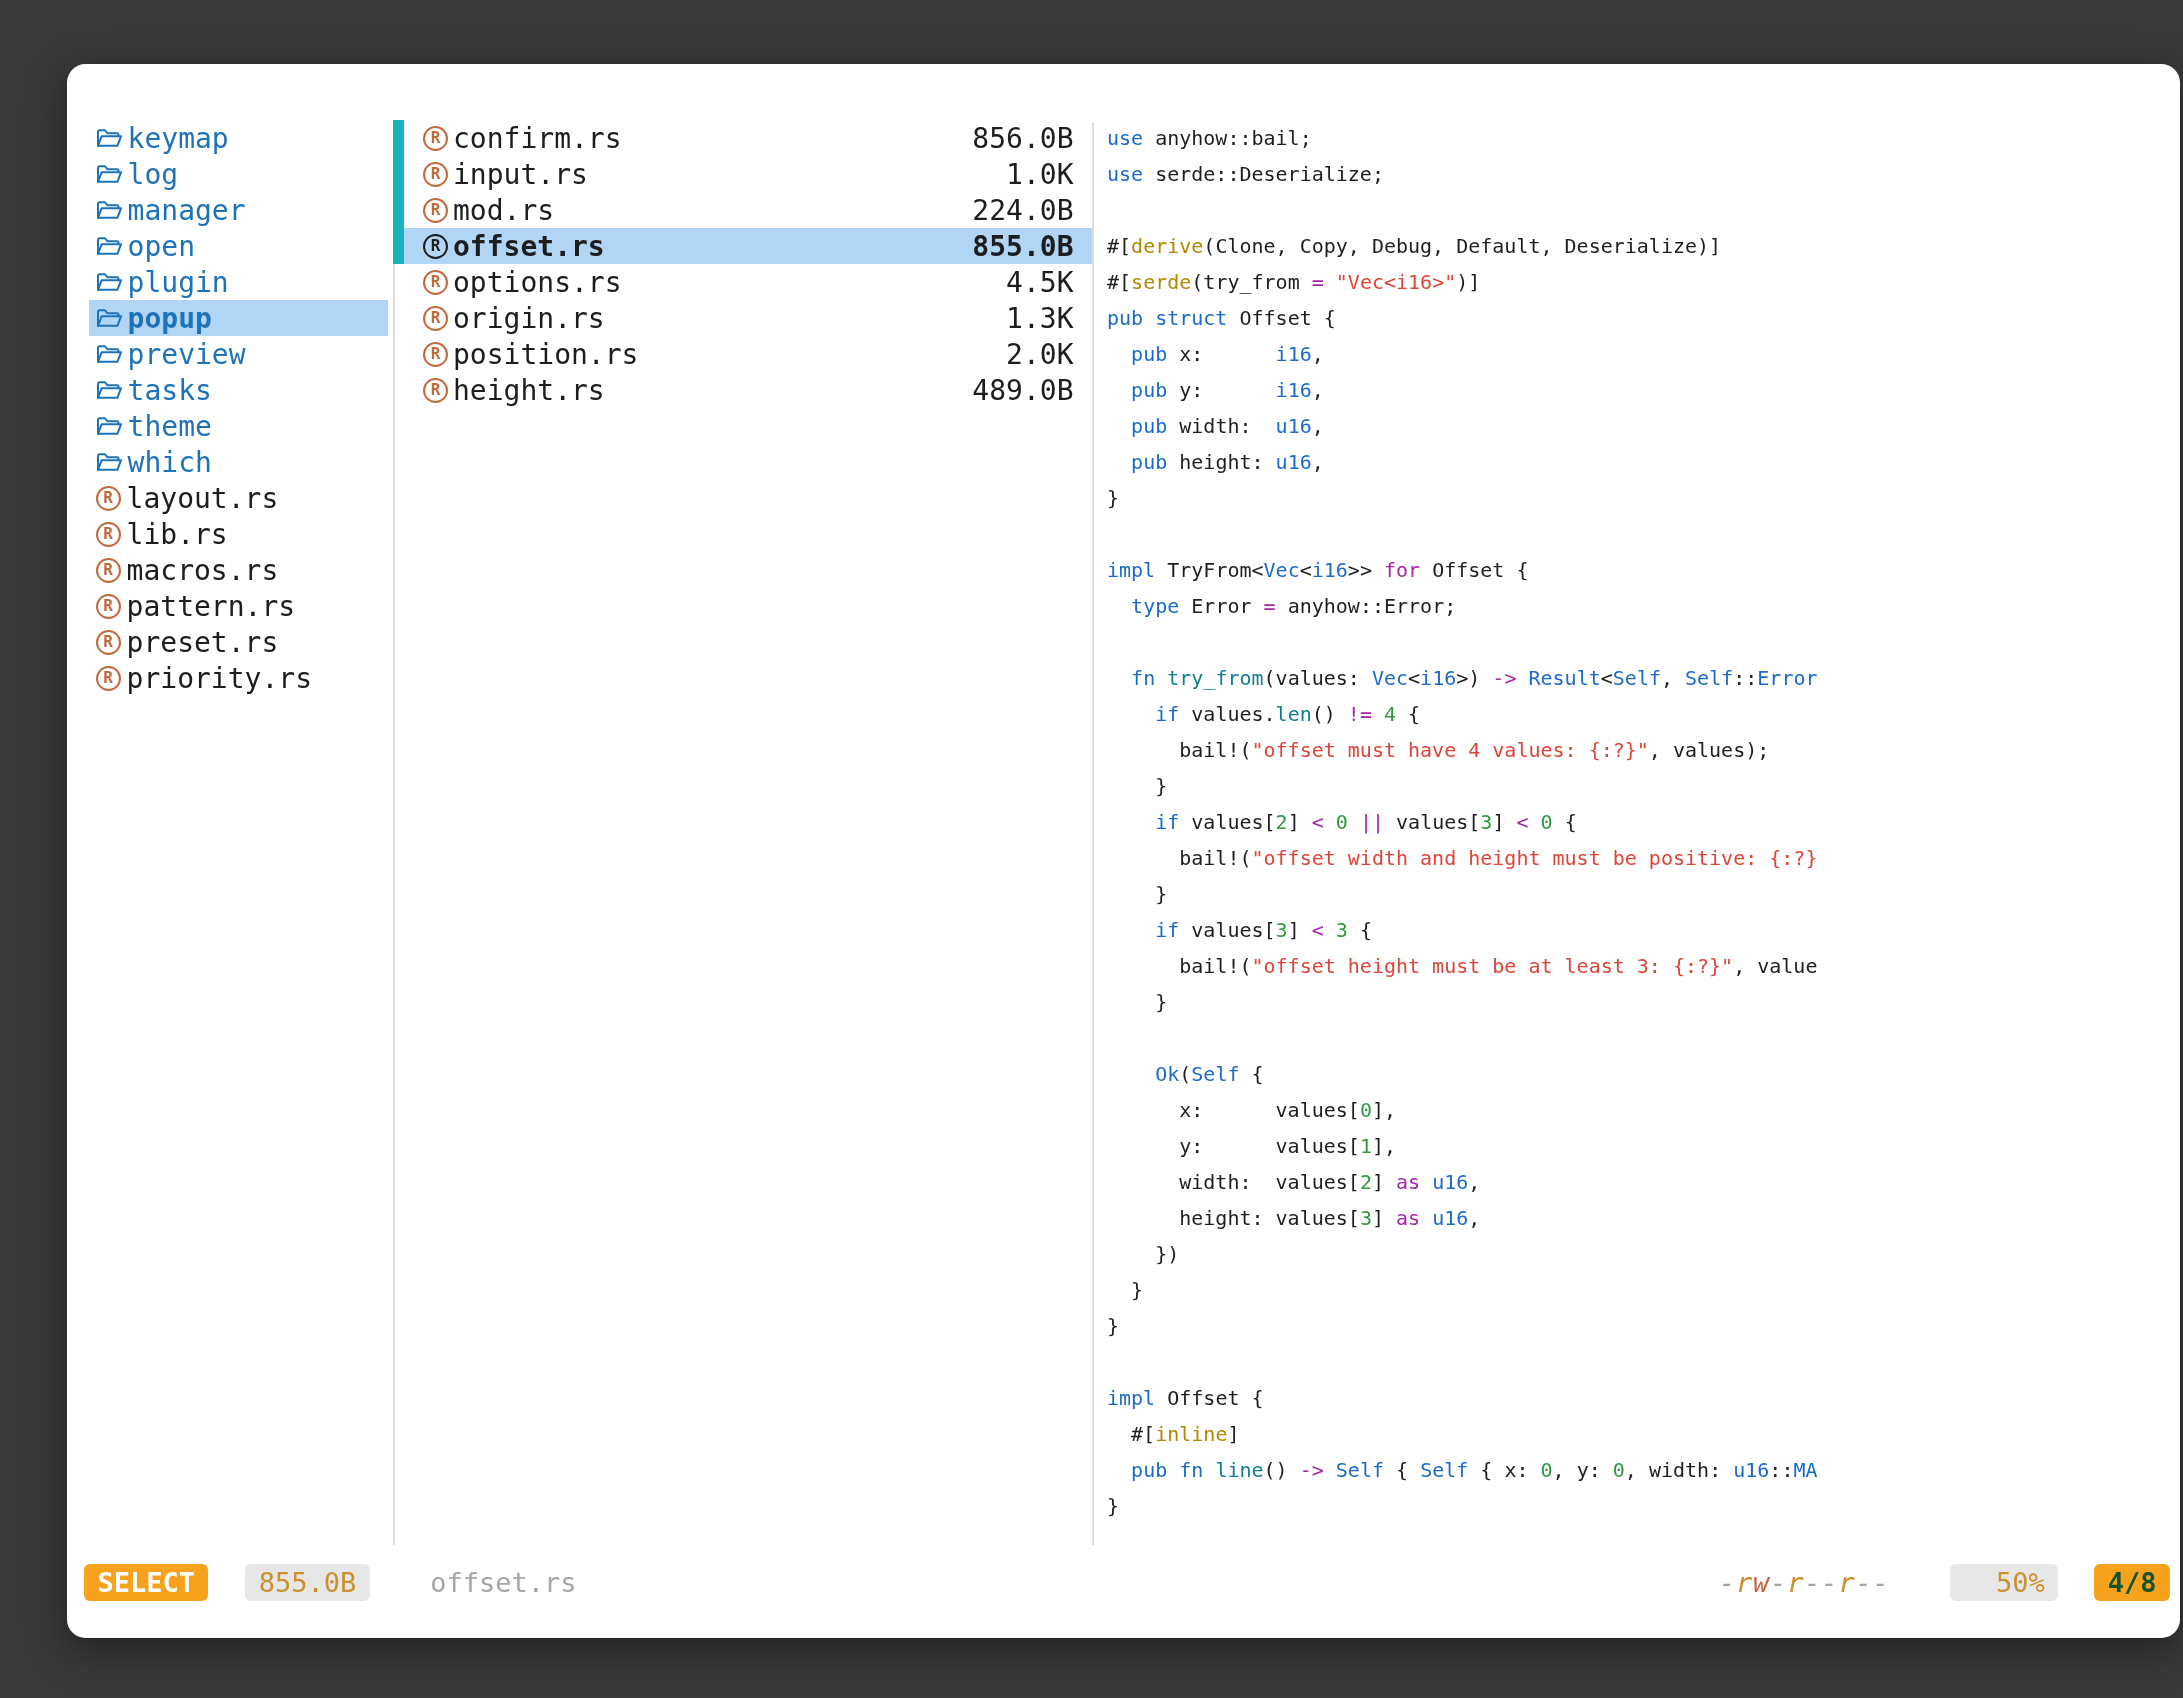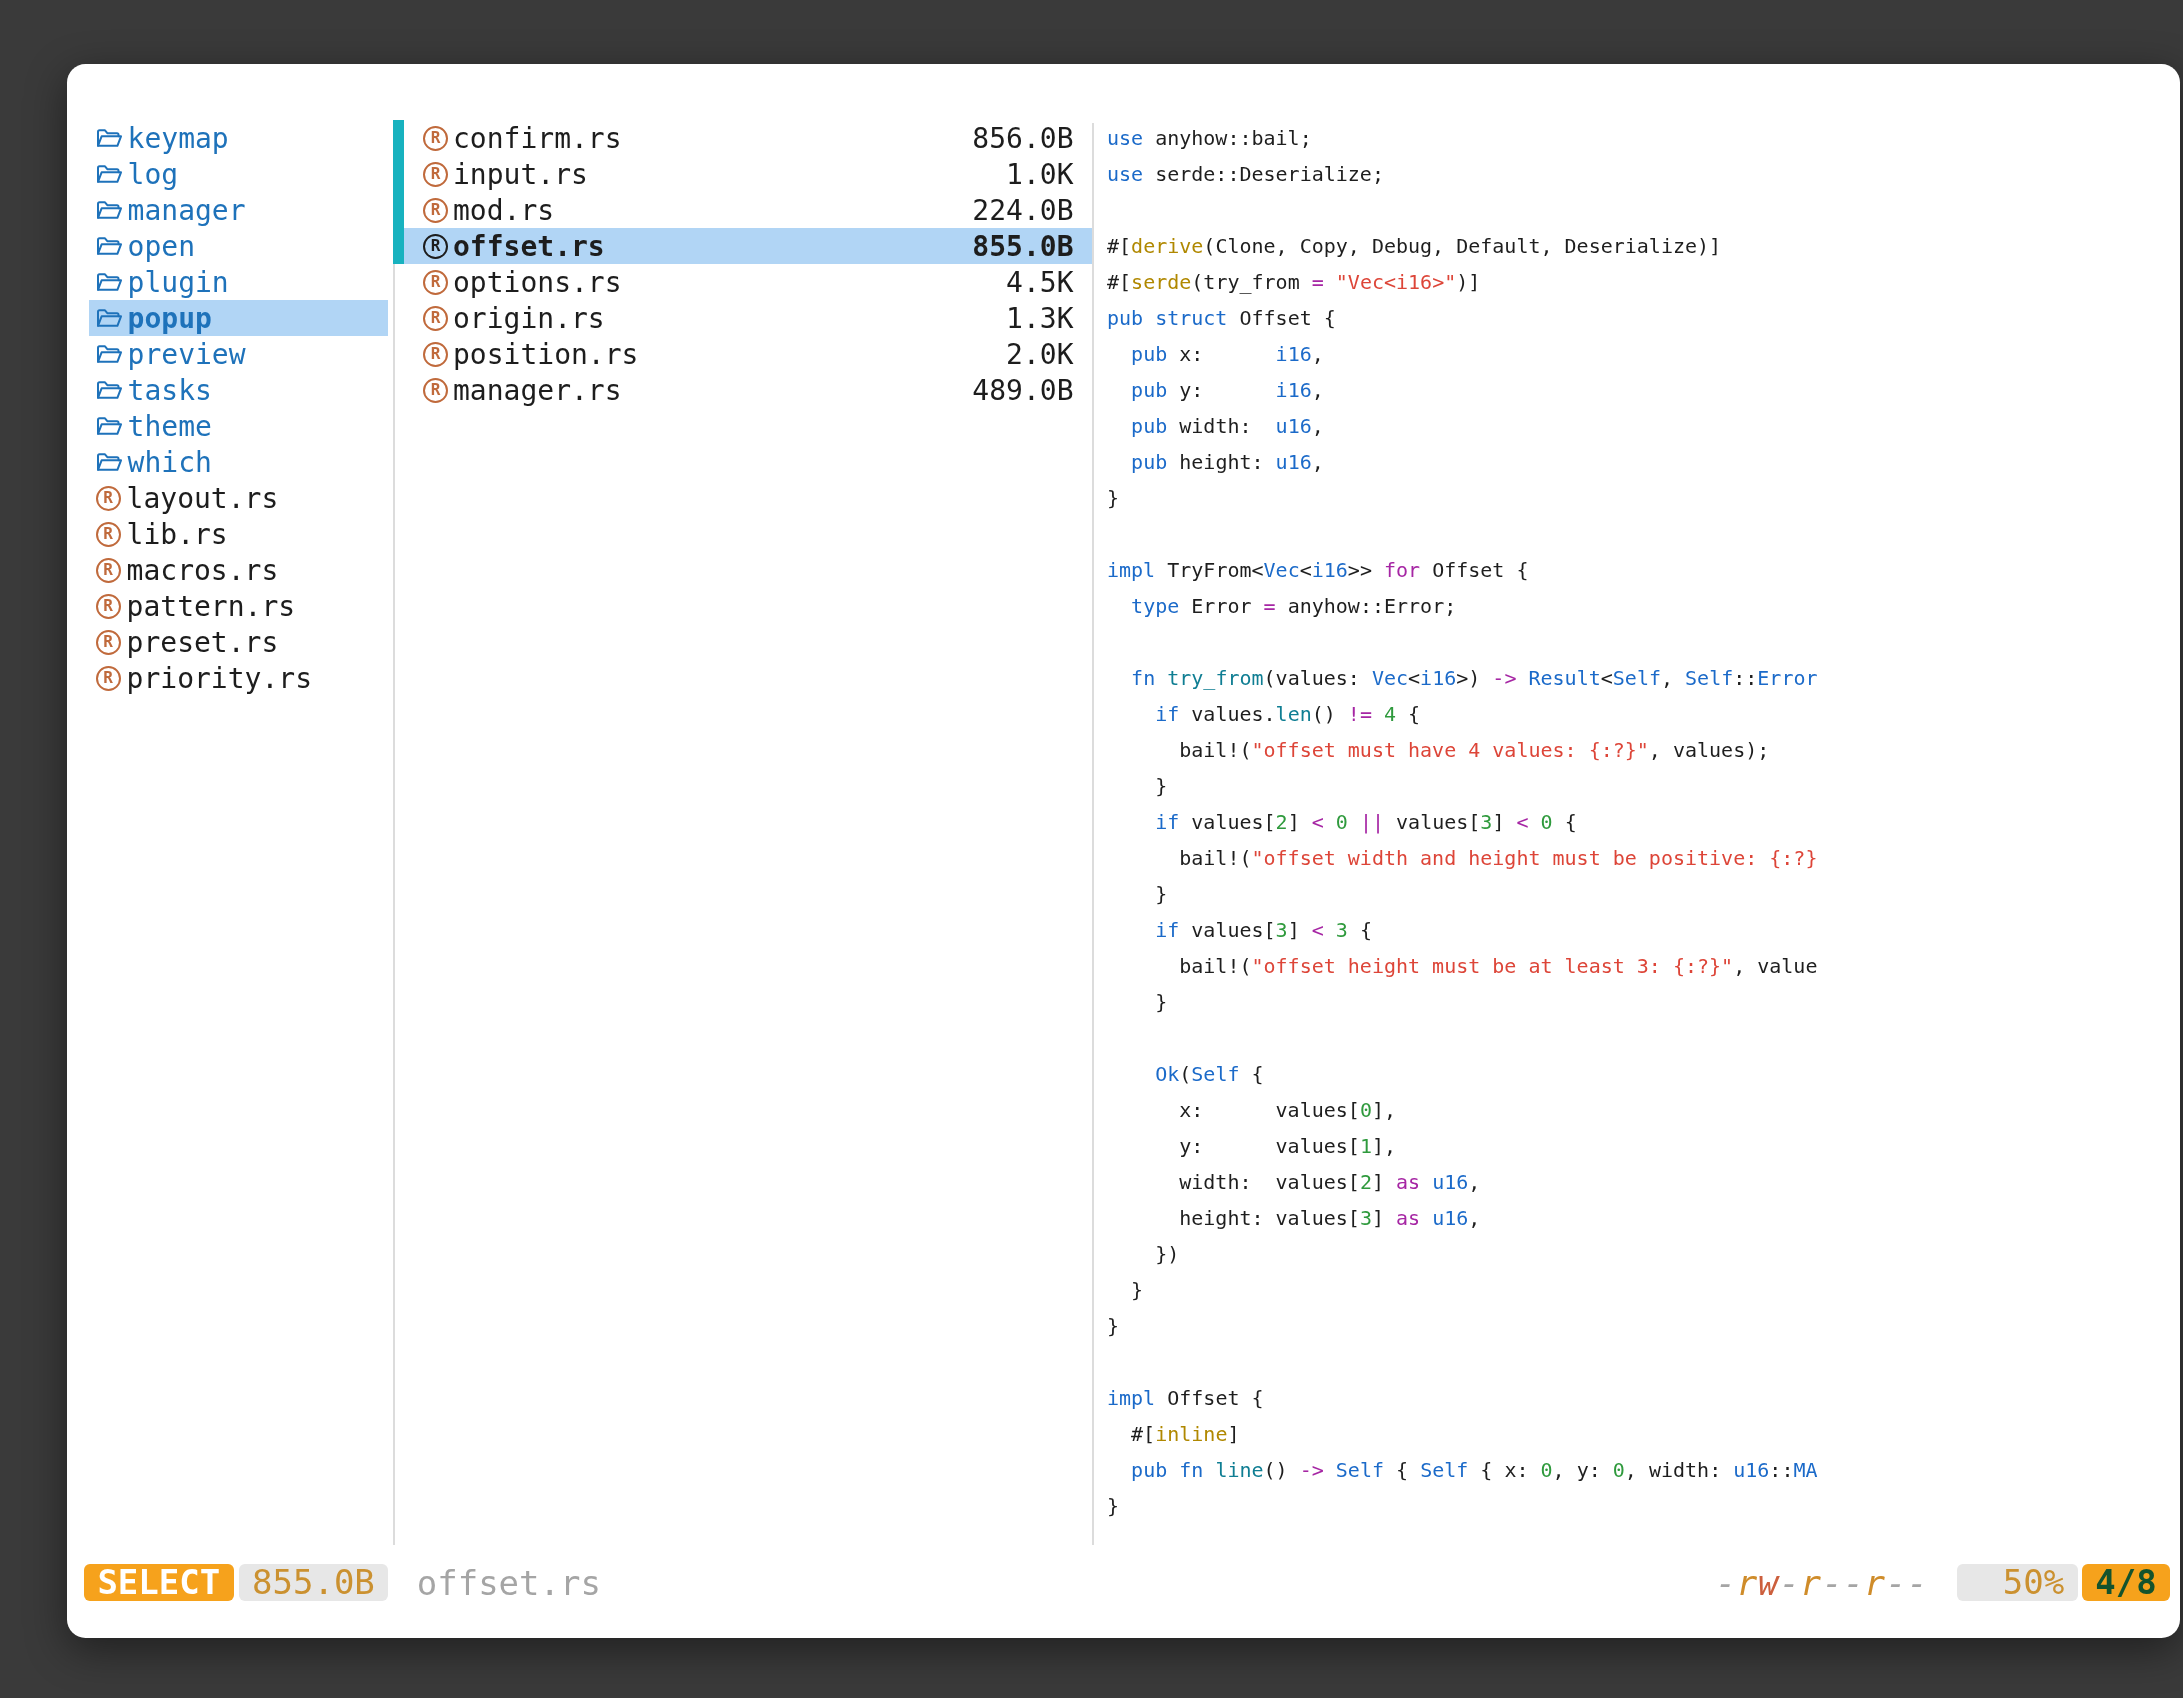"manager.rs" span.lbl { text: manager.rs -> height.rs }
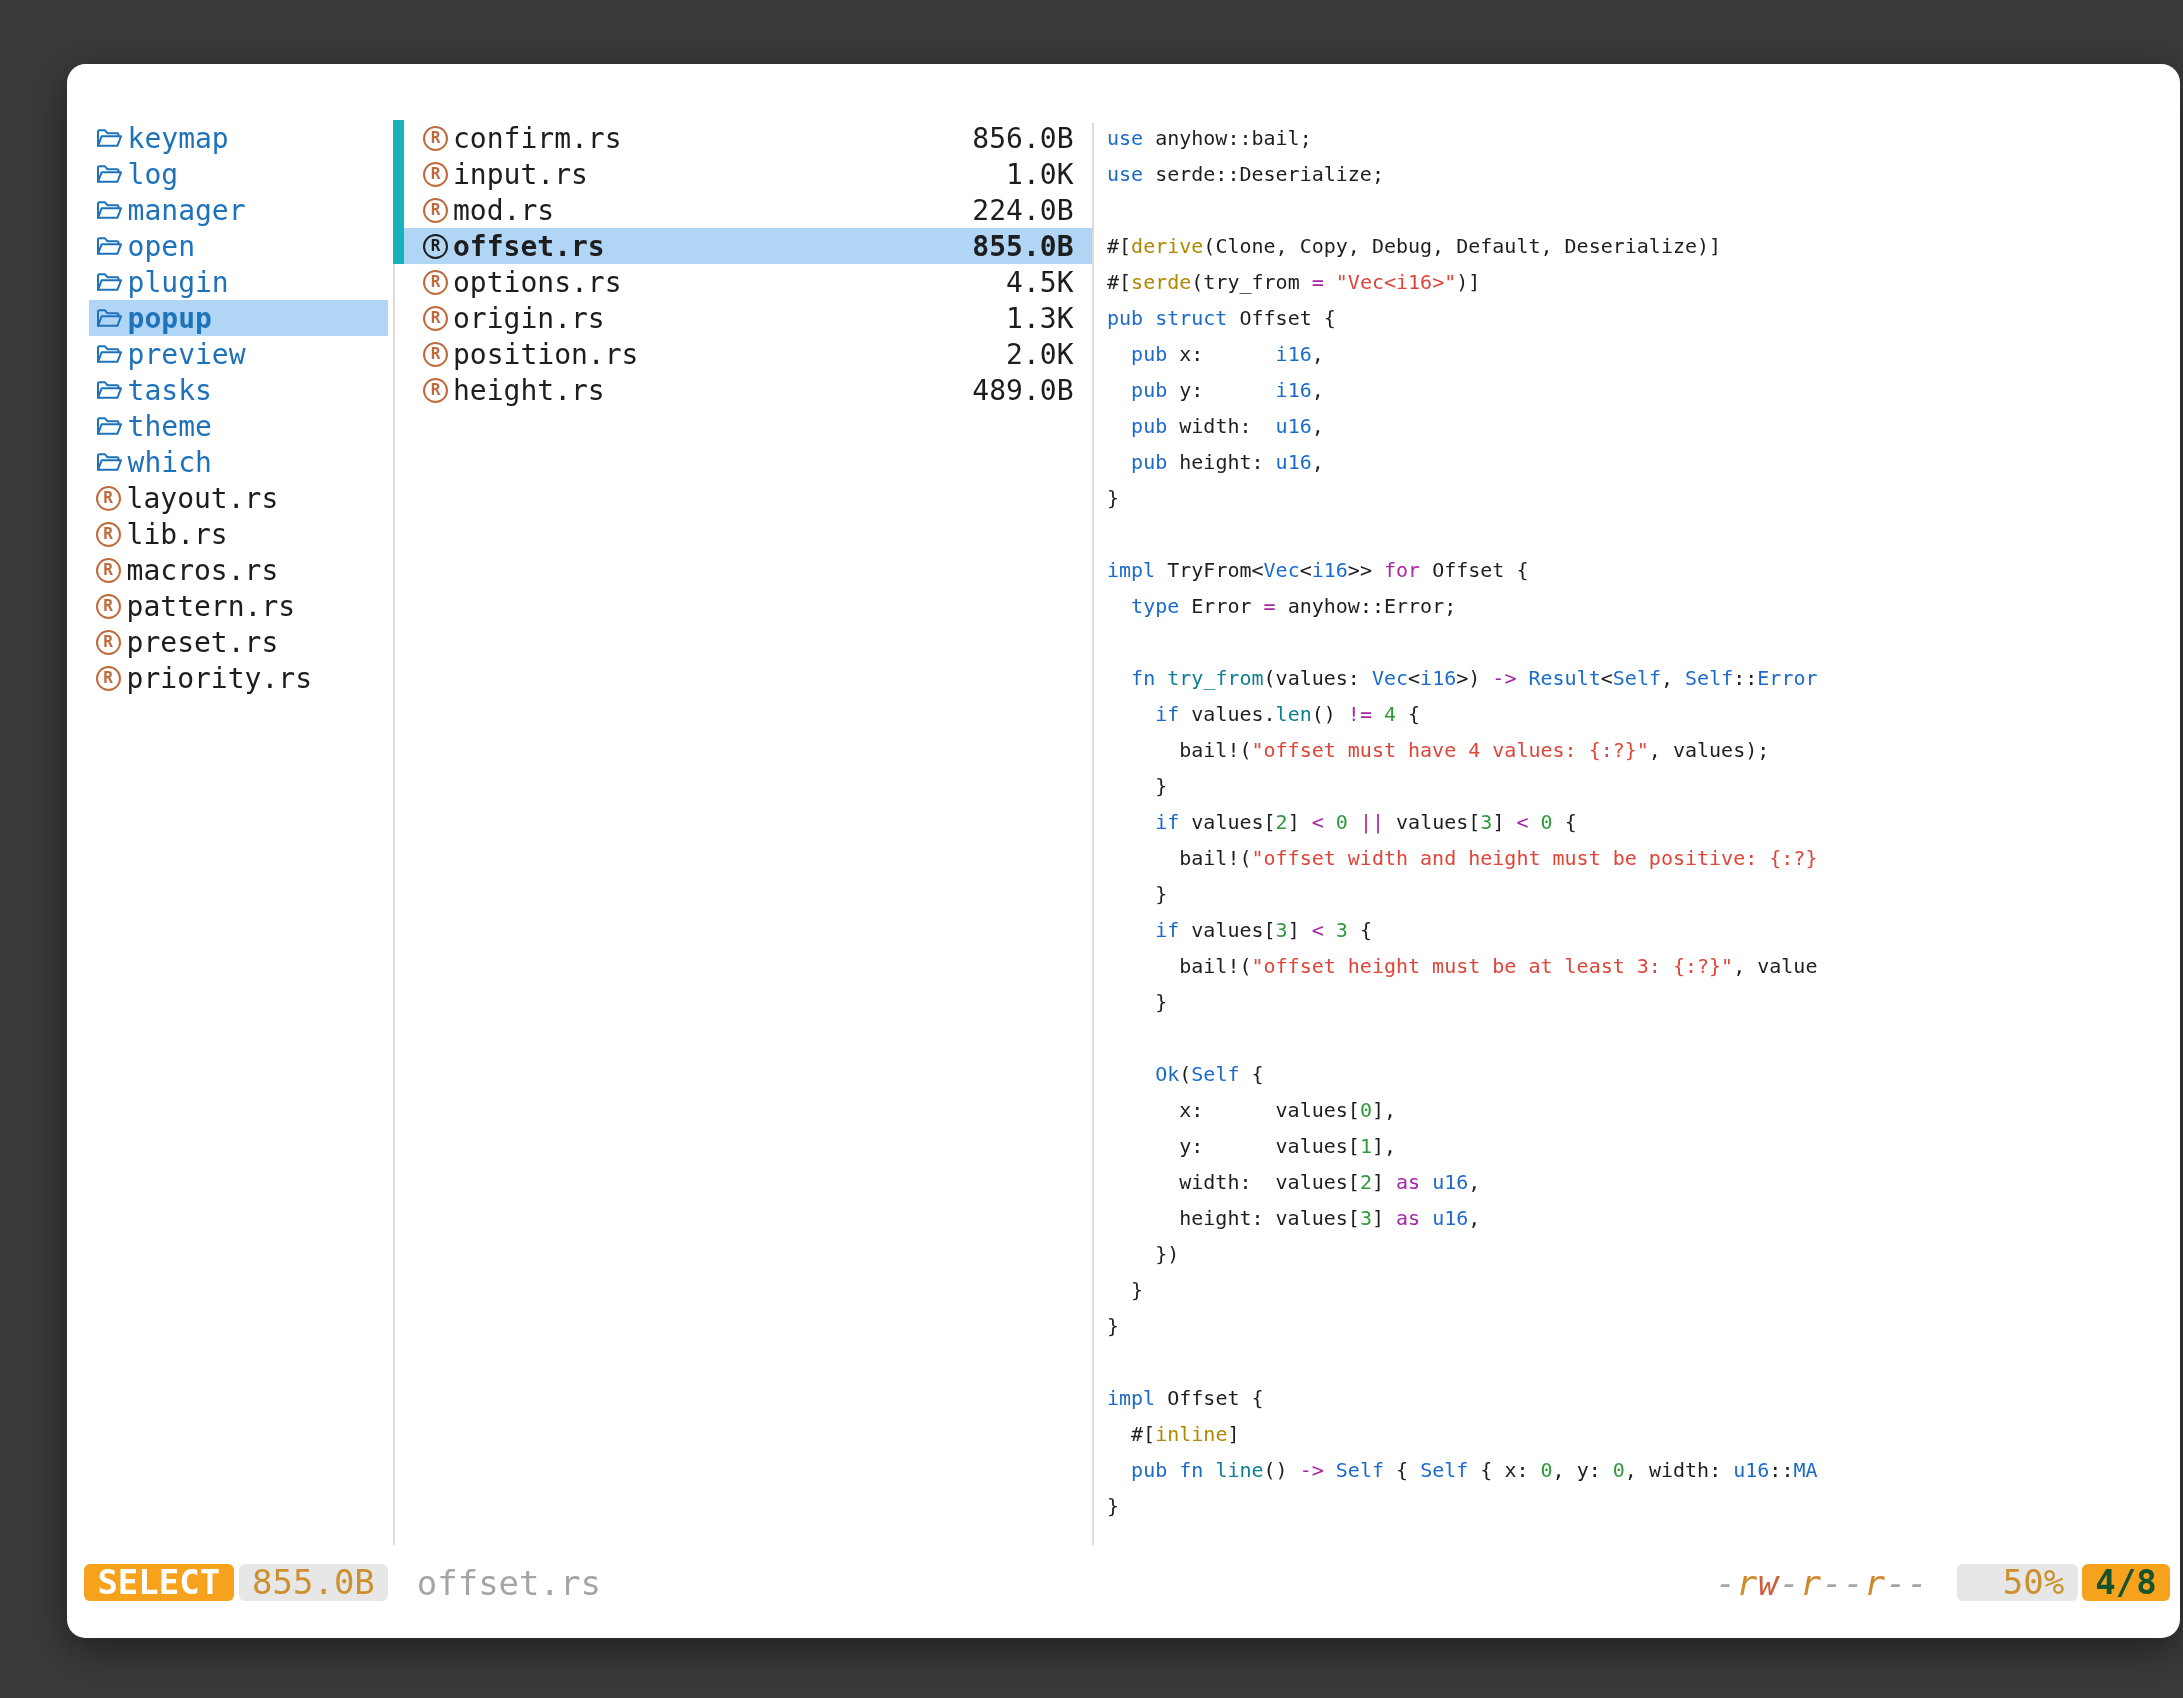"SELECT" .statusbar { font-size: 34px -> 27px; gap: none -> 32px }
